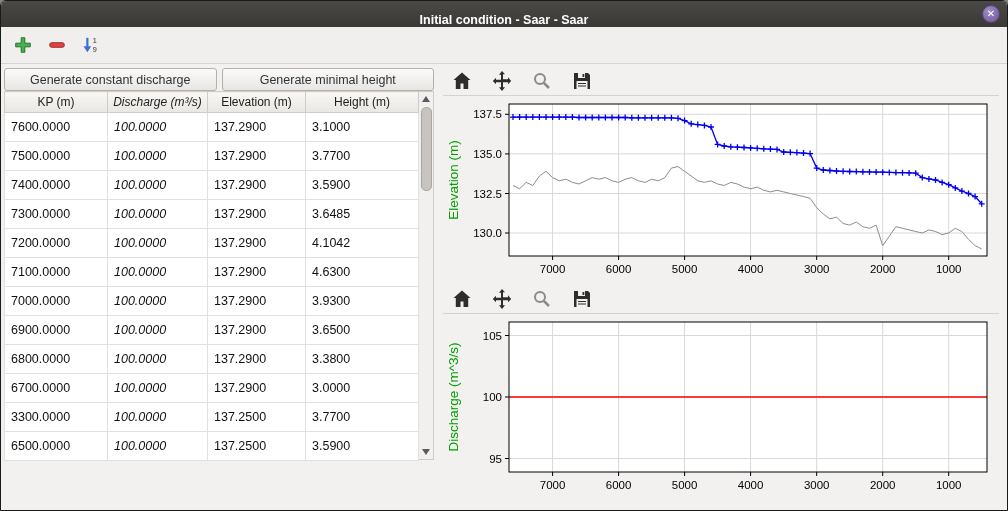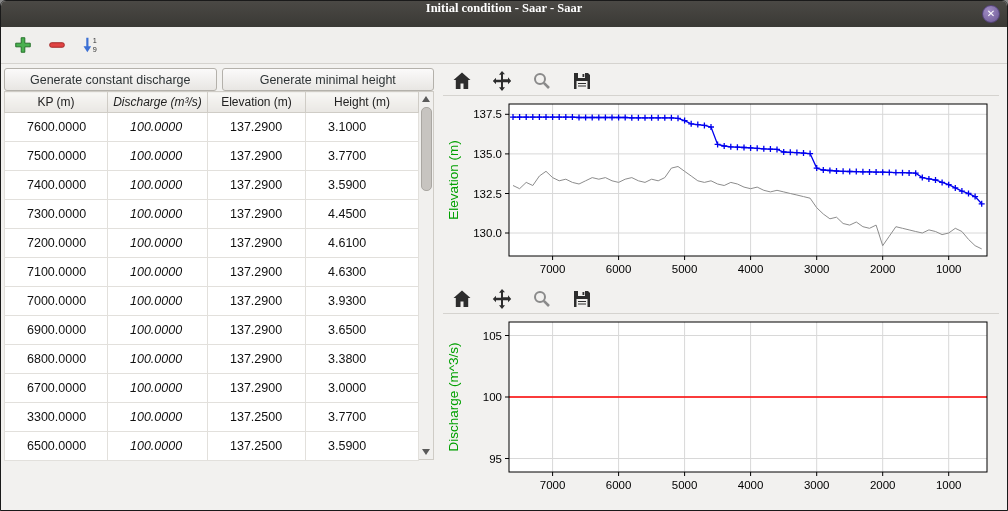"Initial condition - Saar -" .titlebar { align-items: flex-start -> flex-end; font-family: Liberation Serif, serif -> none }
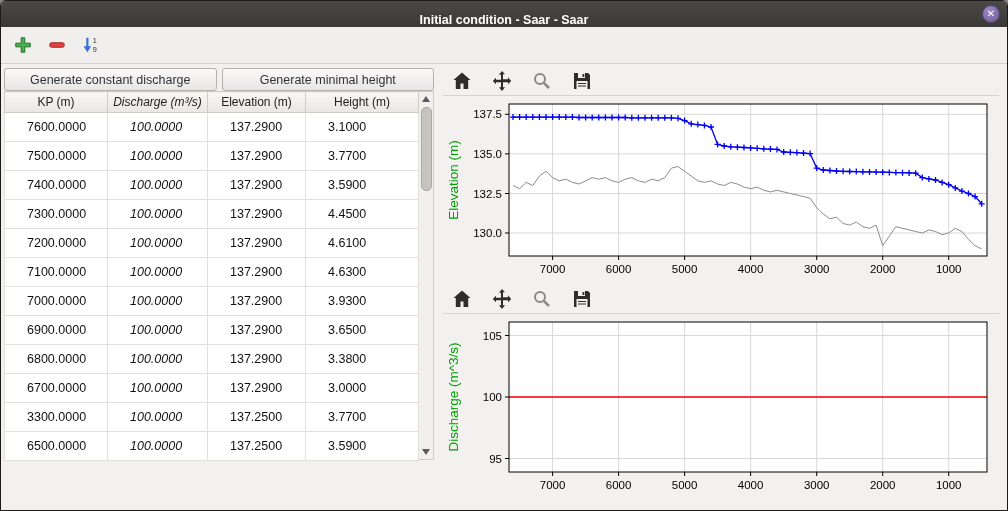"7600.0000" td { padding-left: 22px -> 6px }
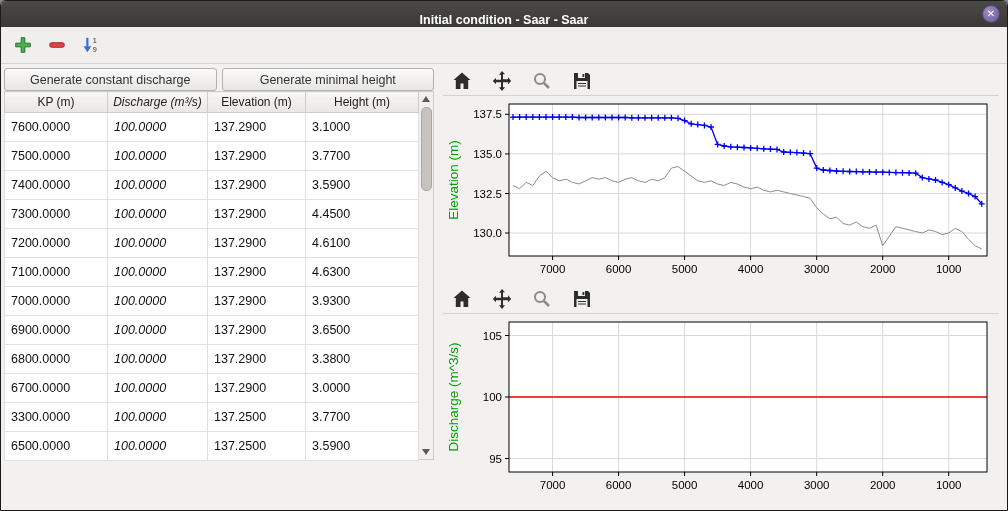"4.4500" td { text: 4.4500 -> 3.6485 }
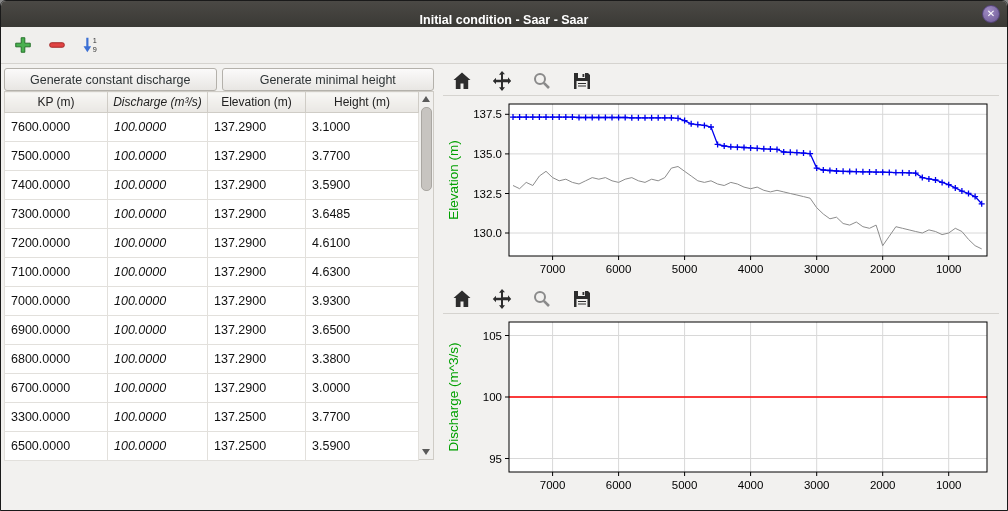"4.6100" td { text: 4.6100 -> 4.1042 }
